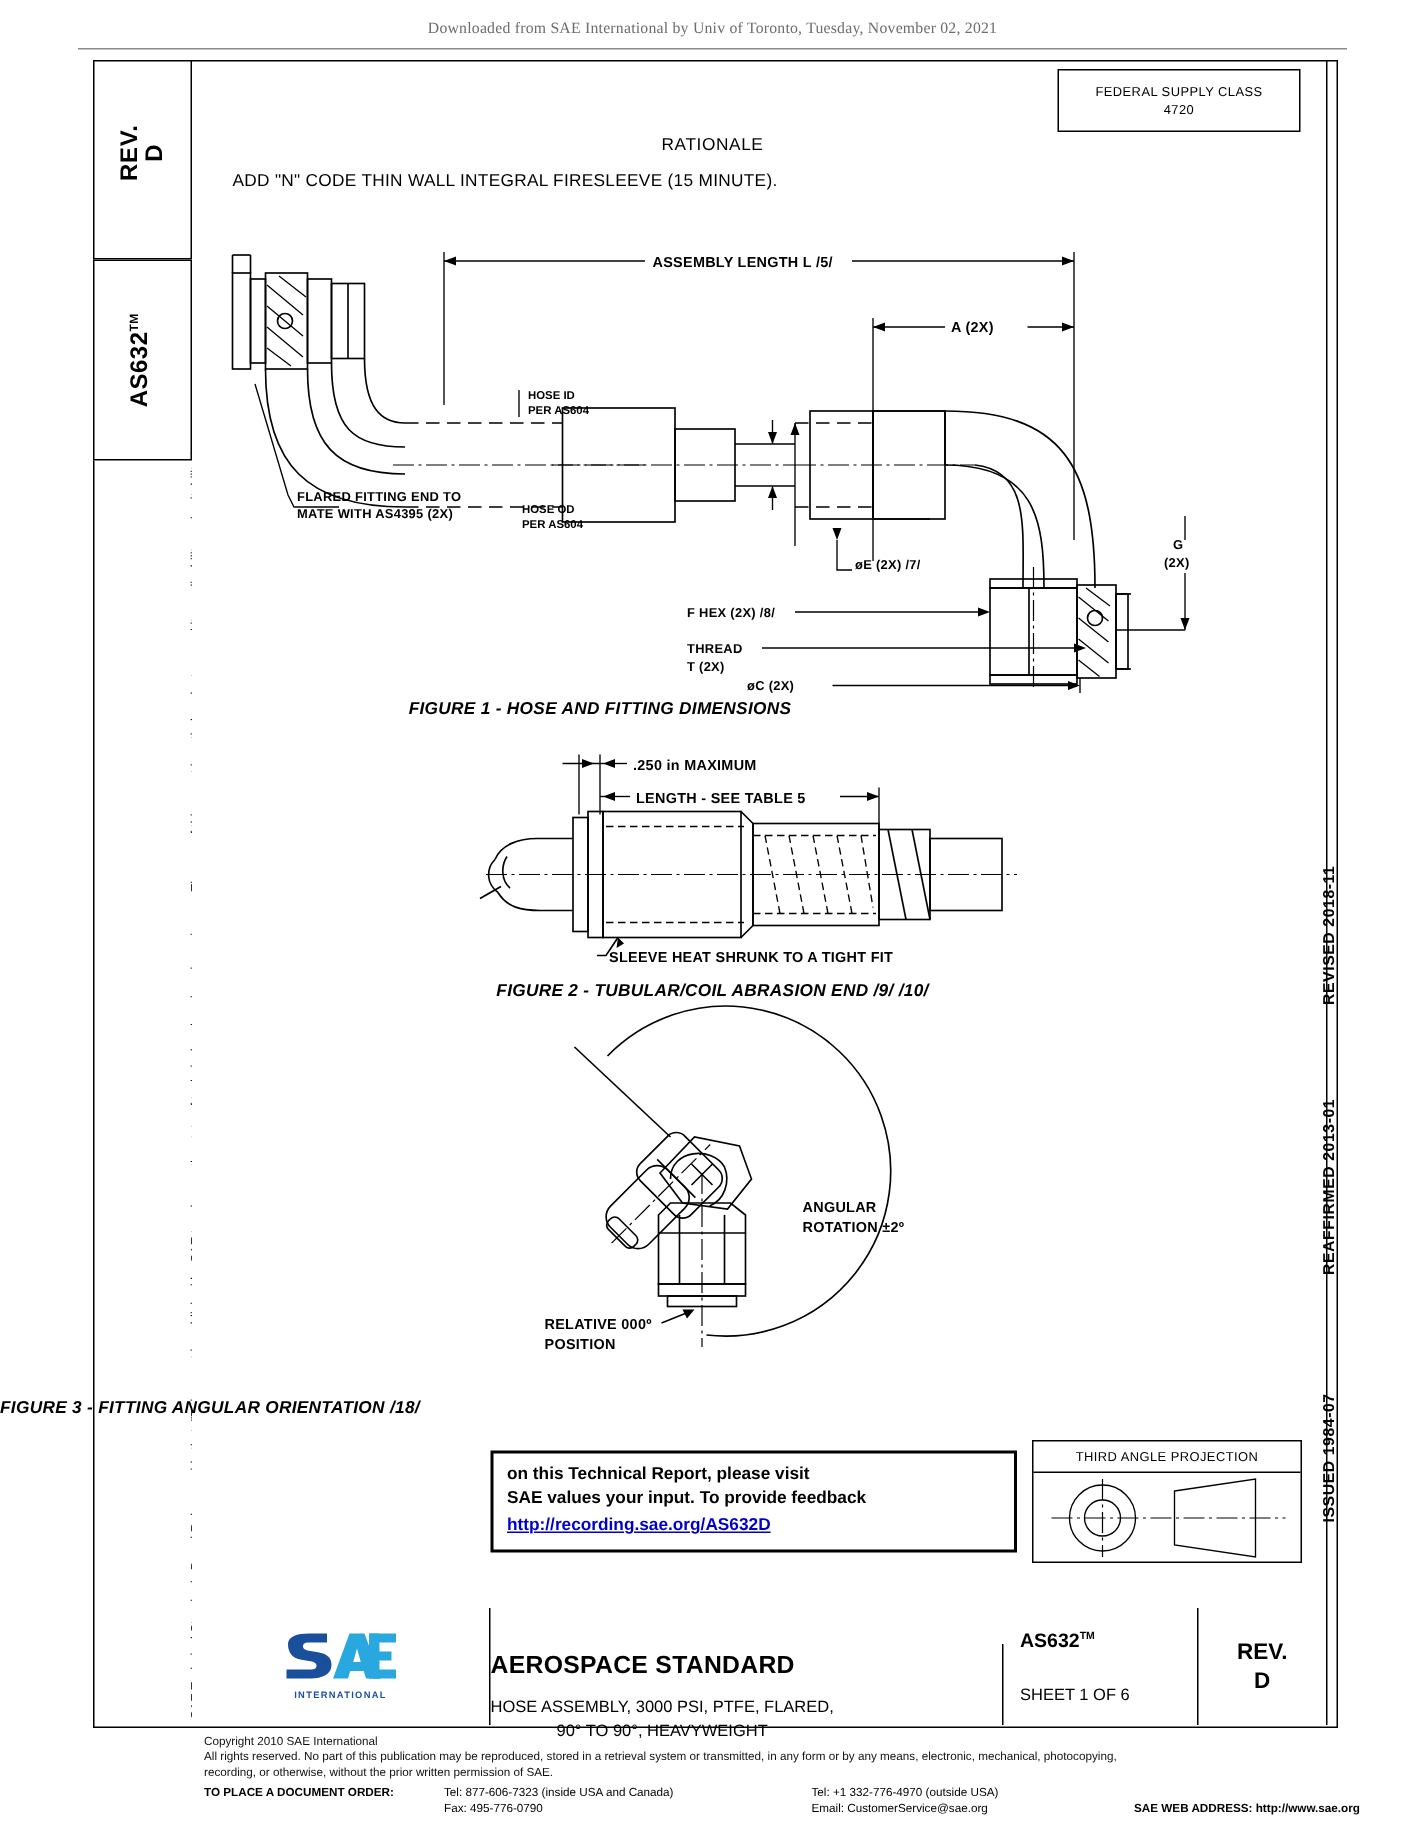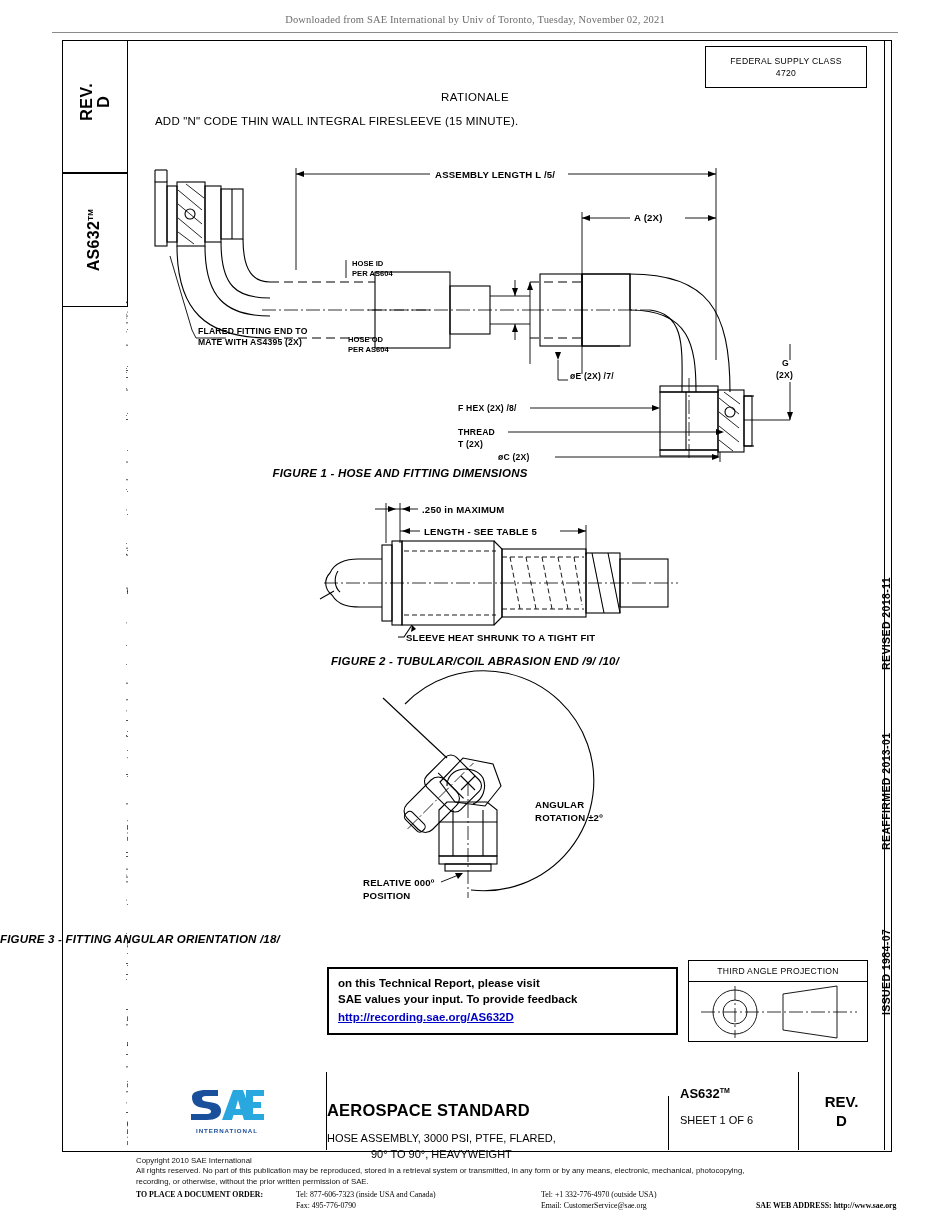"SHEET 1 OF 6" .tb-doc .d2 { margin-top: 13px -> 23px }
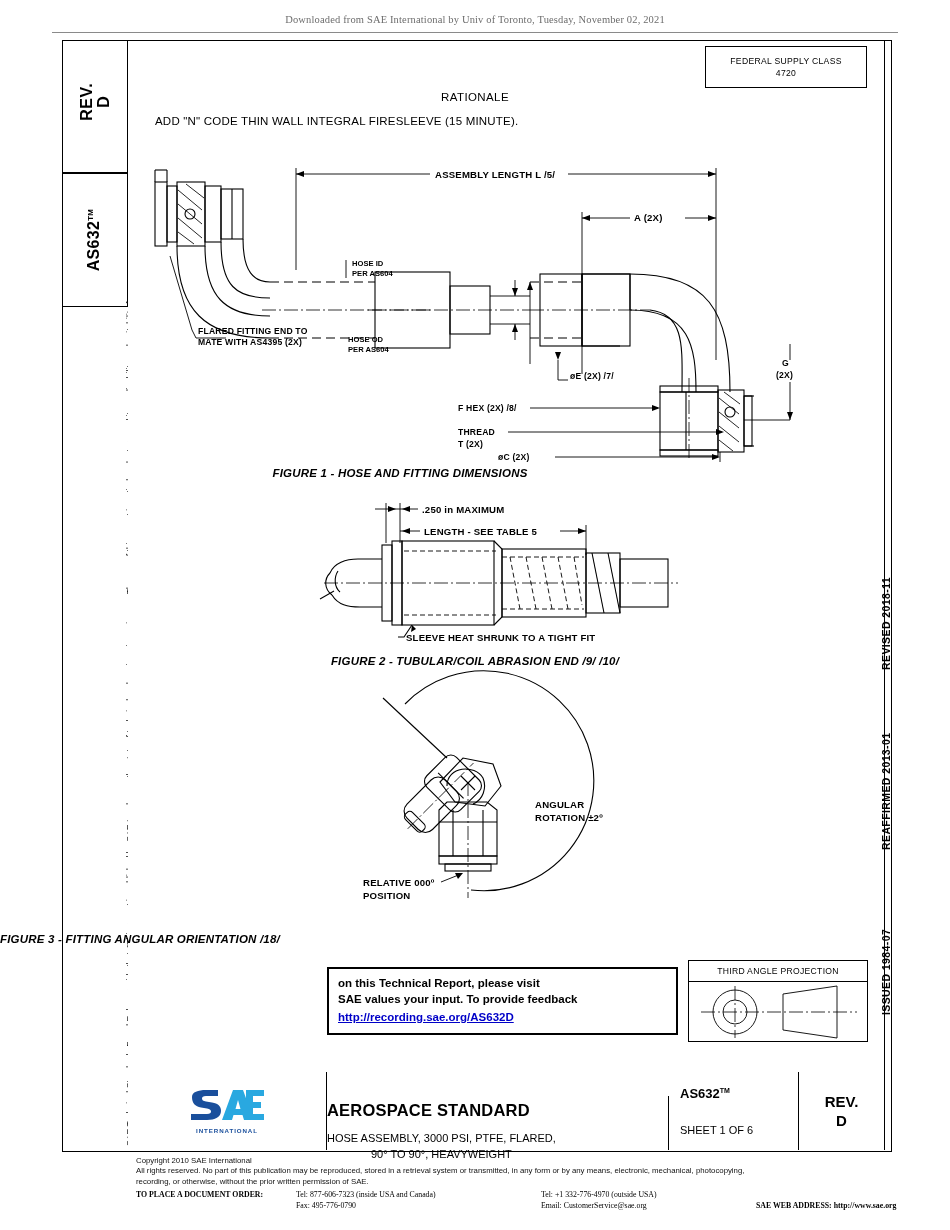"TO PLACE A DOCUMENT ORDER:" .order-grid { font-family: Liberation Serif, serif -> none }
